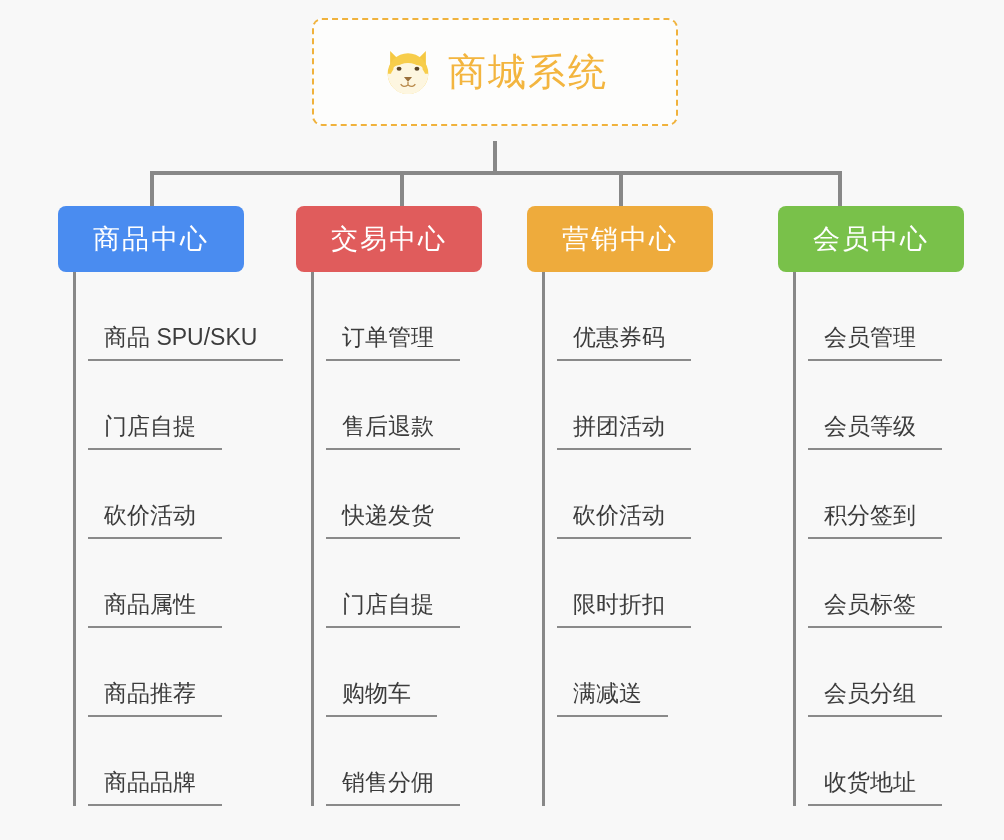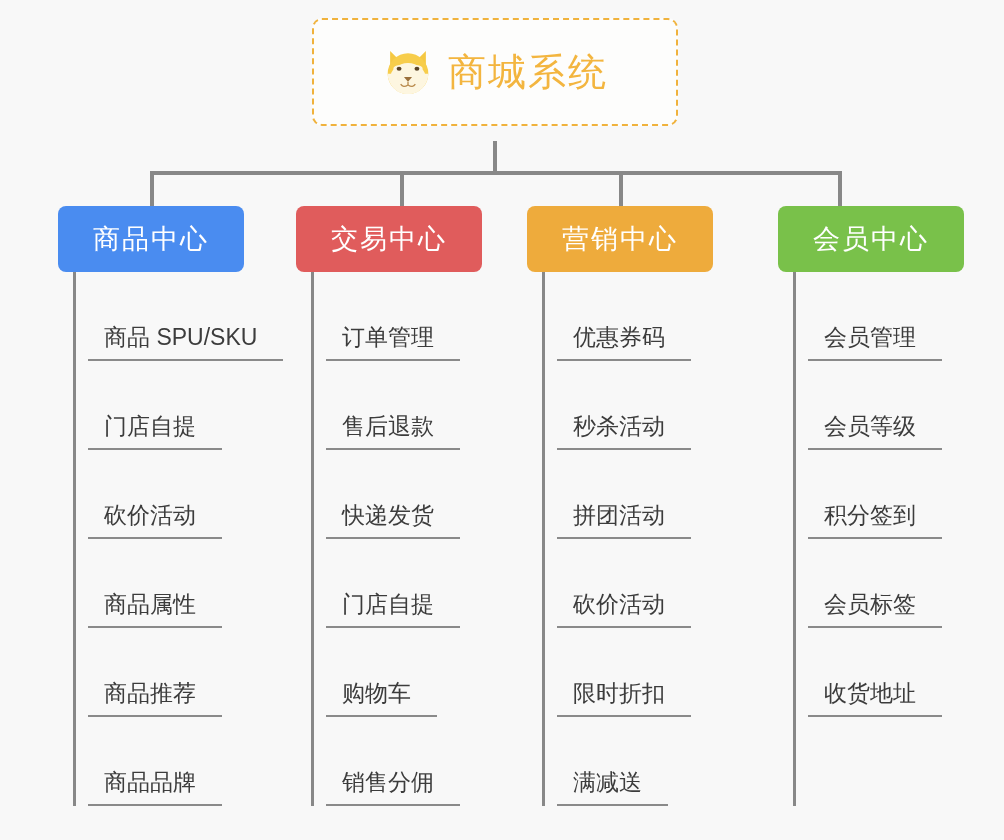"秒杀活动" div.leaf { html: <div> <span>秒杀活动</span> </div> -> none }
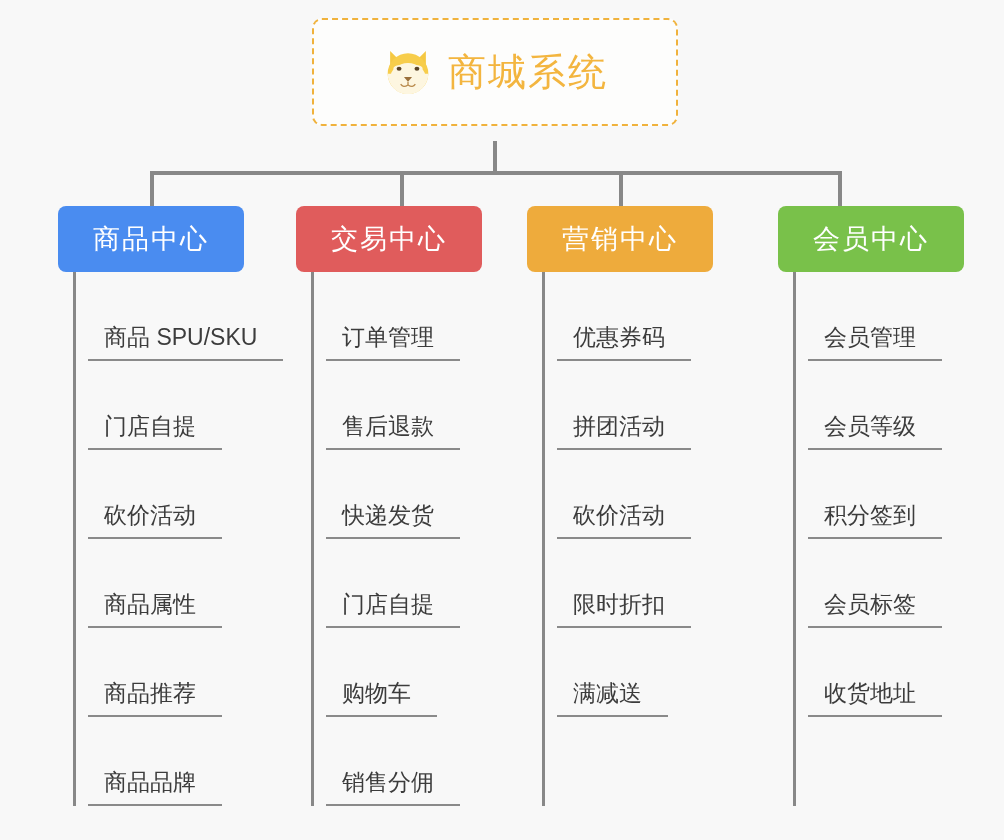"会员分组" div.leaf { html: none -> <div> <span>会员分组</span> </div> }
